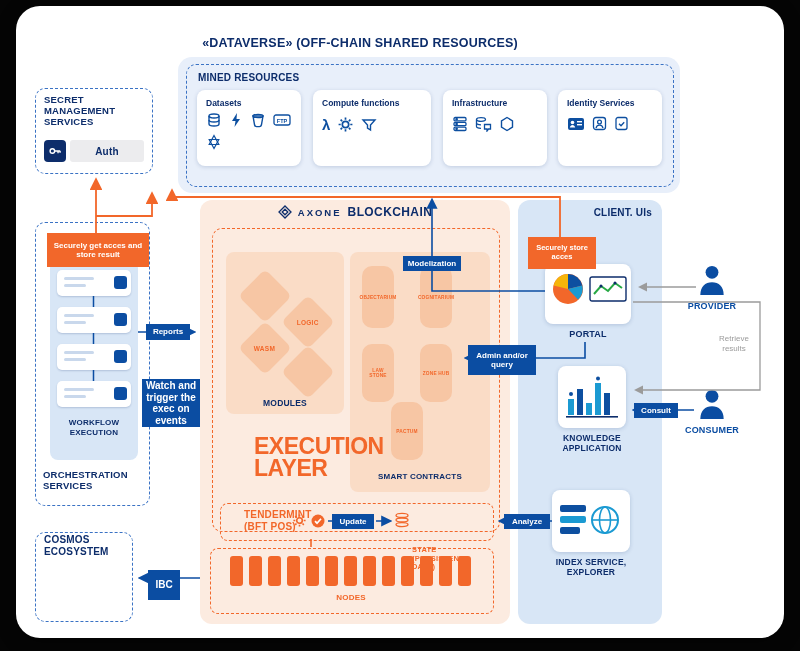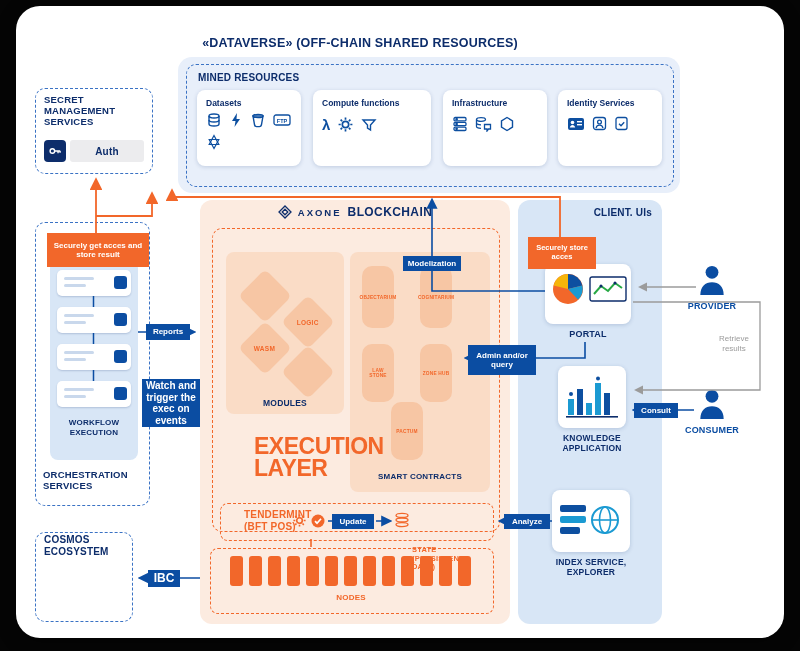"IBC" div.abs { font-size: 12px -> 10px; height: 17px -> 30px }
